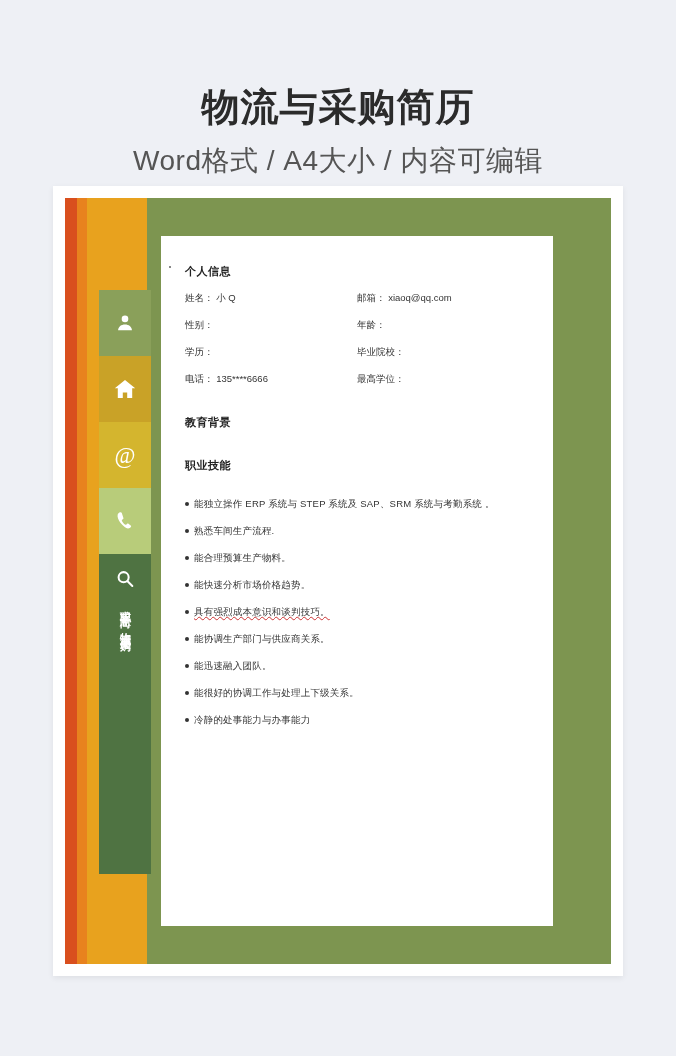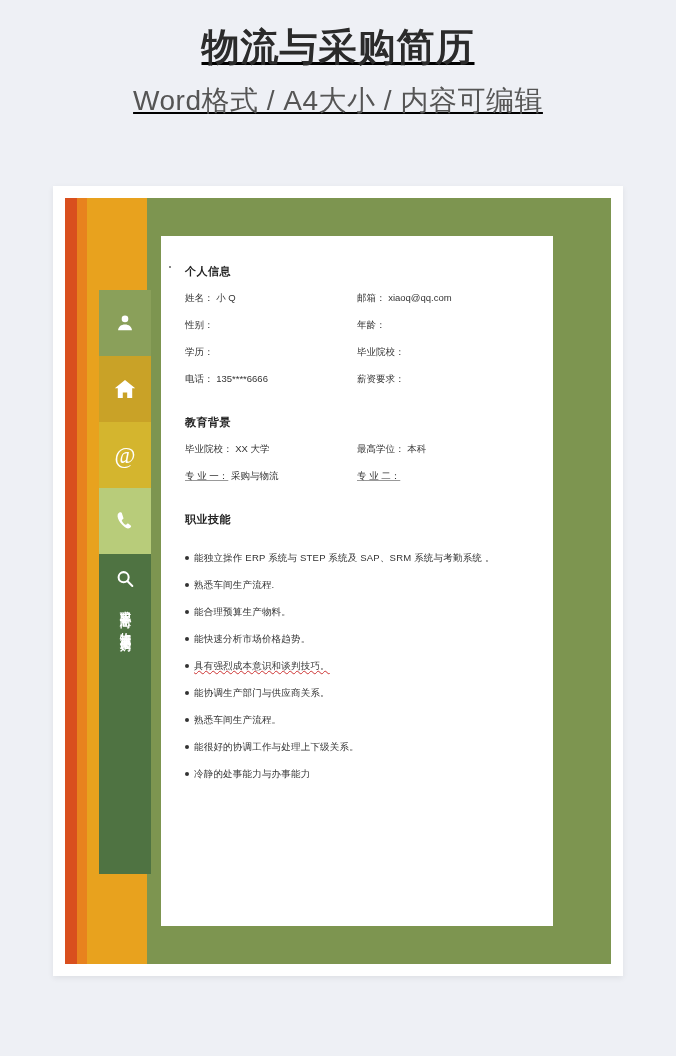"物流与采购简历" .header { padding-top: 24px -> 84px; text-decoration: underline -> none }
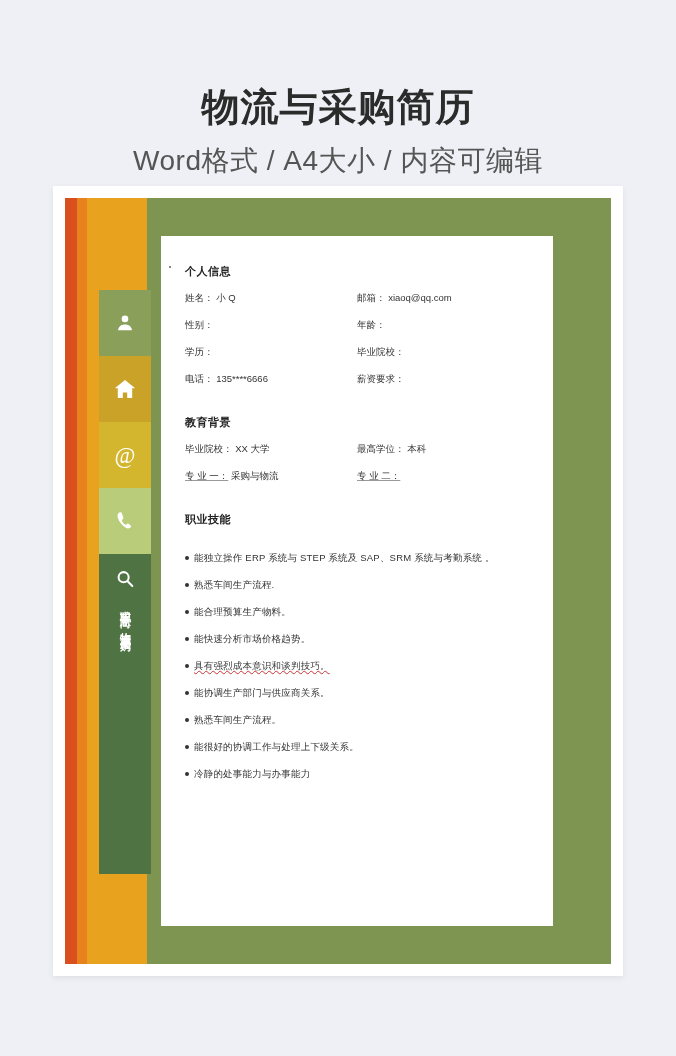"薪资要求：" span.lbl { text: 薪资要求 -> 最高学位 }
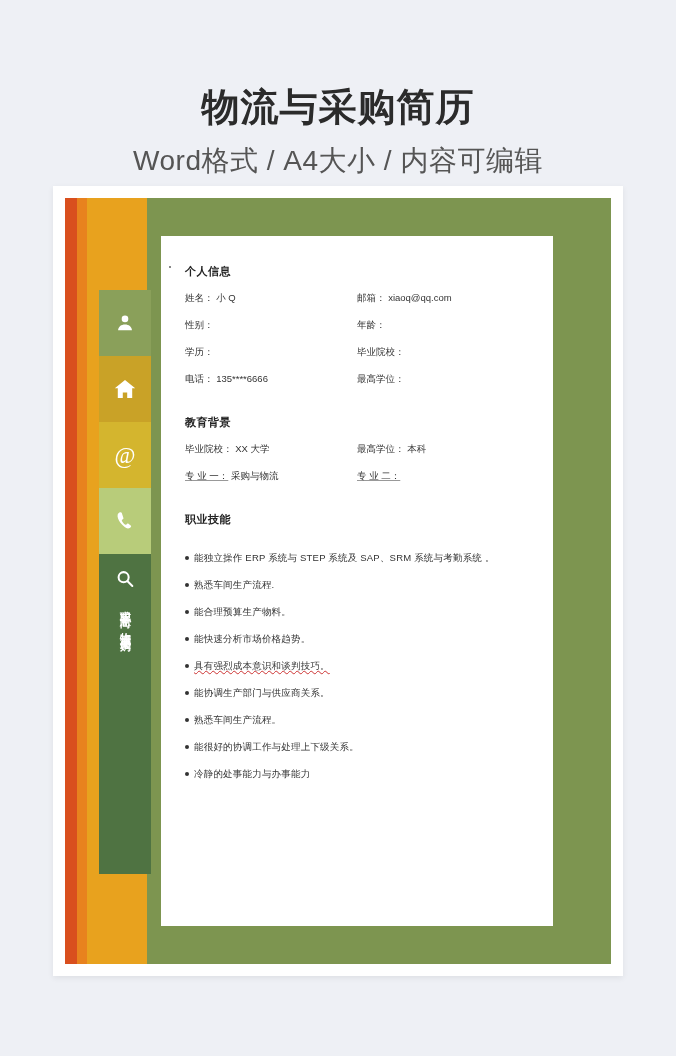"毕业院校： XX 大学" div.rows { html: <div> <div> <div> <span>毕业院校：</span> <span>XX 大学</span> </div> <div> <span>最高学位：</span> <span>本科</span> </div> </div> <div> <div> <span>专 业 一：</span> <span>采购与物流</span> </div> <div> <span>专 业 二：</span> <span></span> </div> </div> </div> -> none }
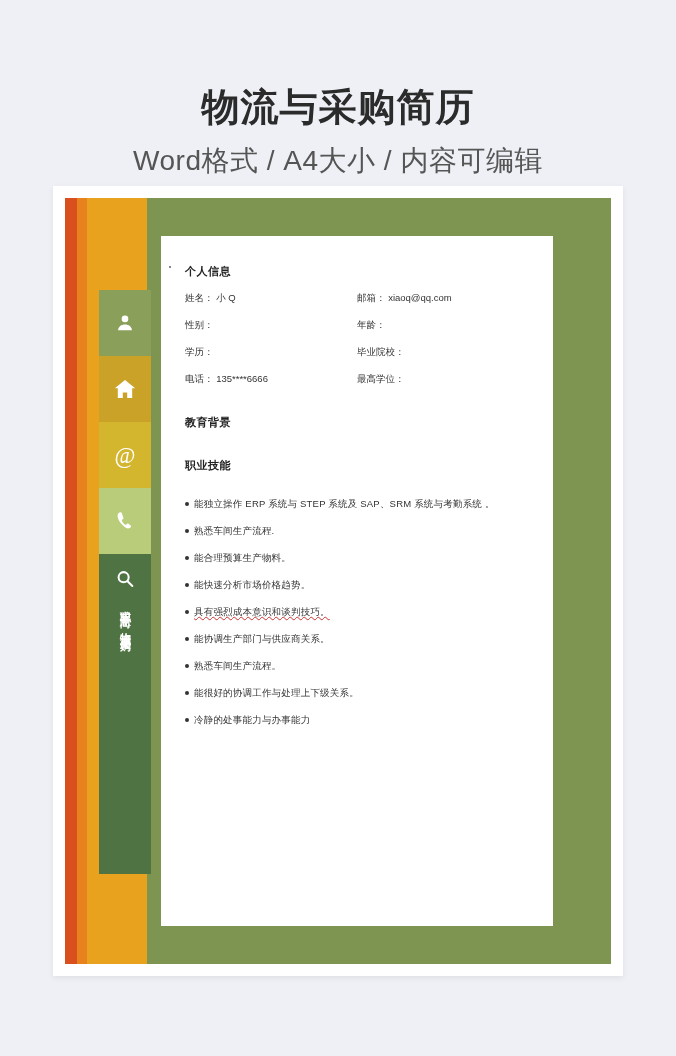"熟悉车间生产流程。" span { text: 熟悉车间生产流程 -> 能迅速融入团队 }
